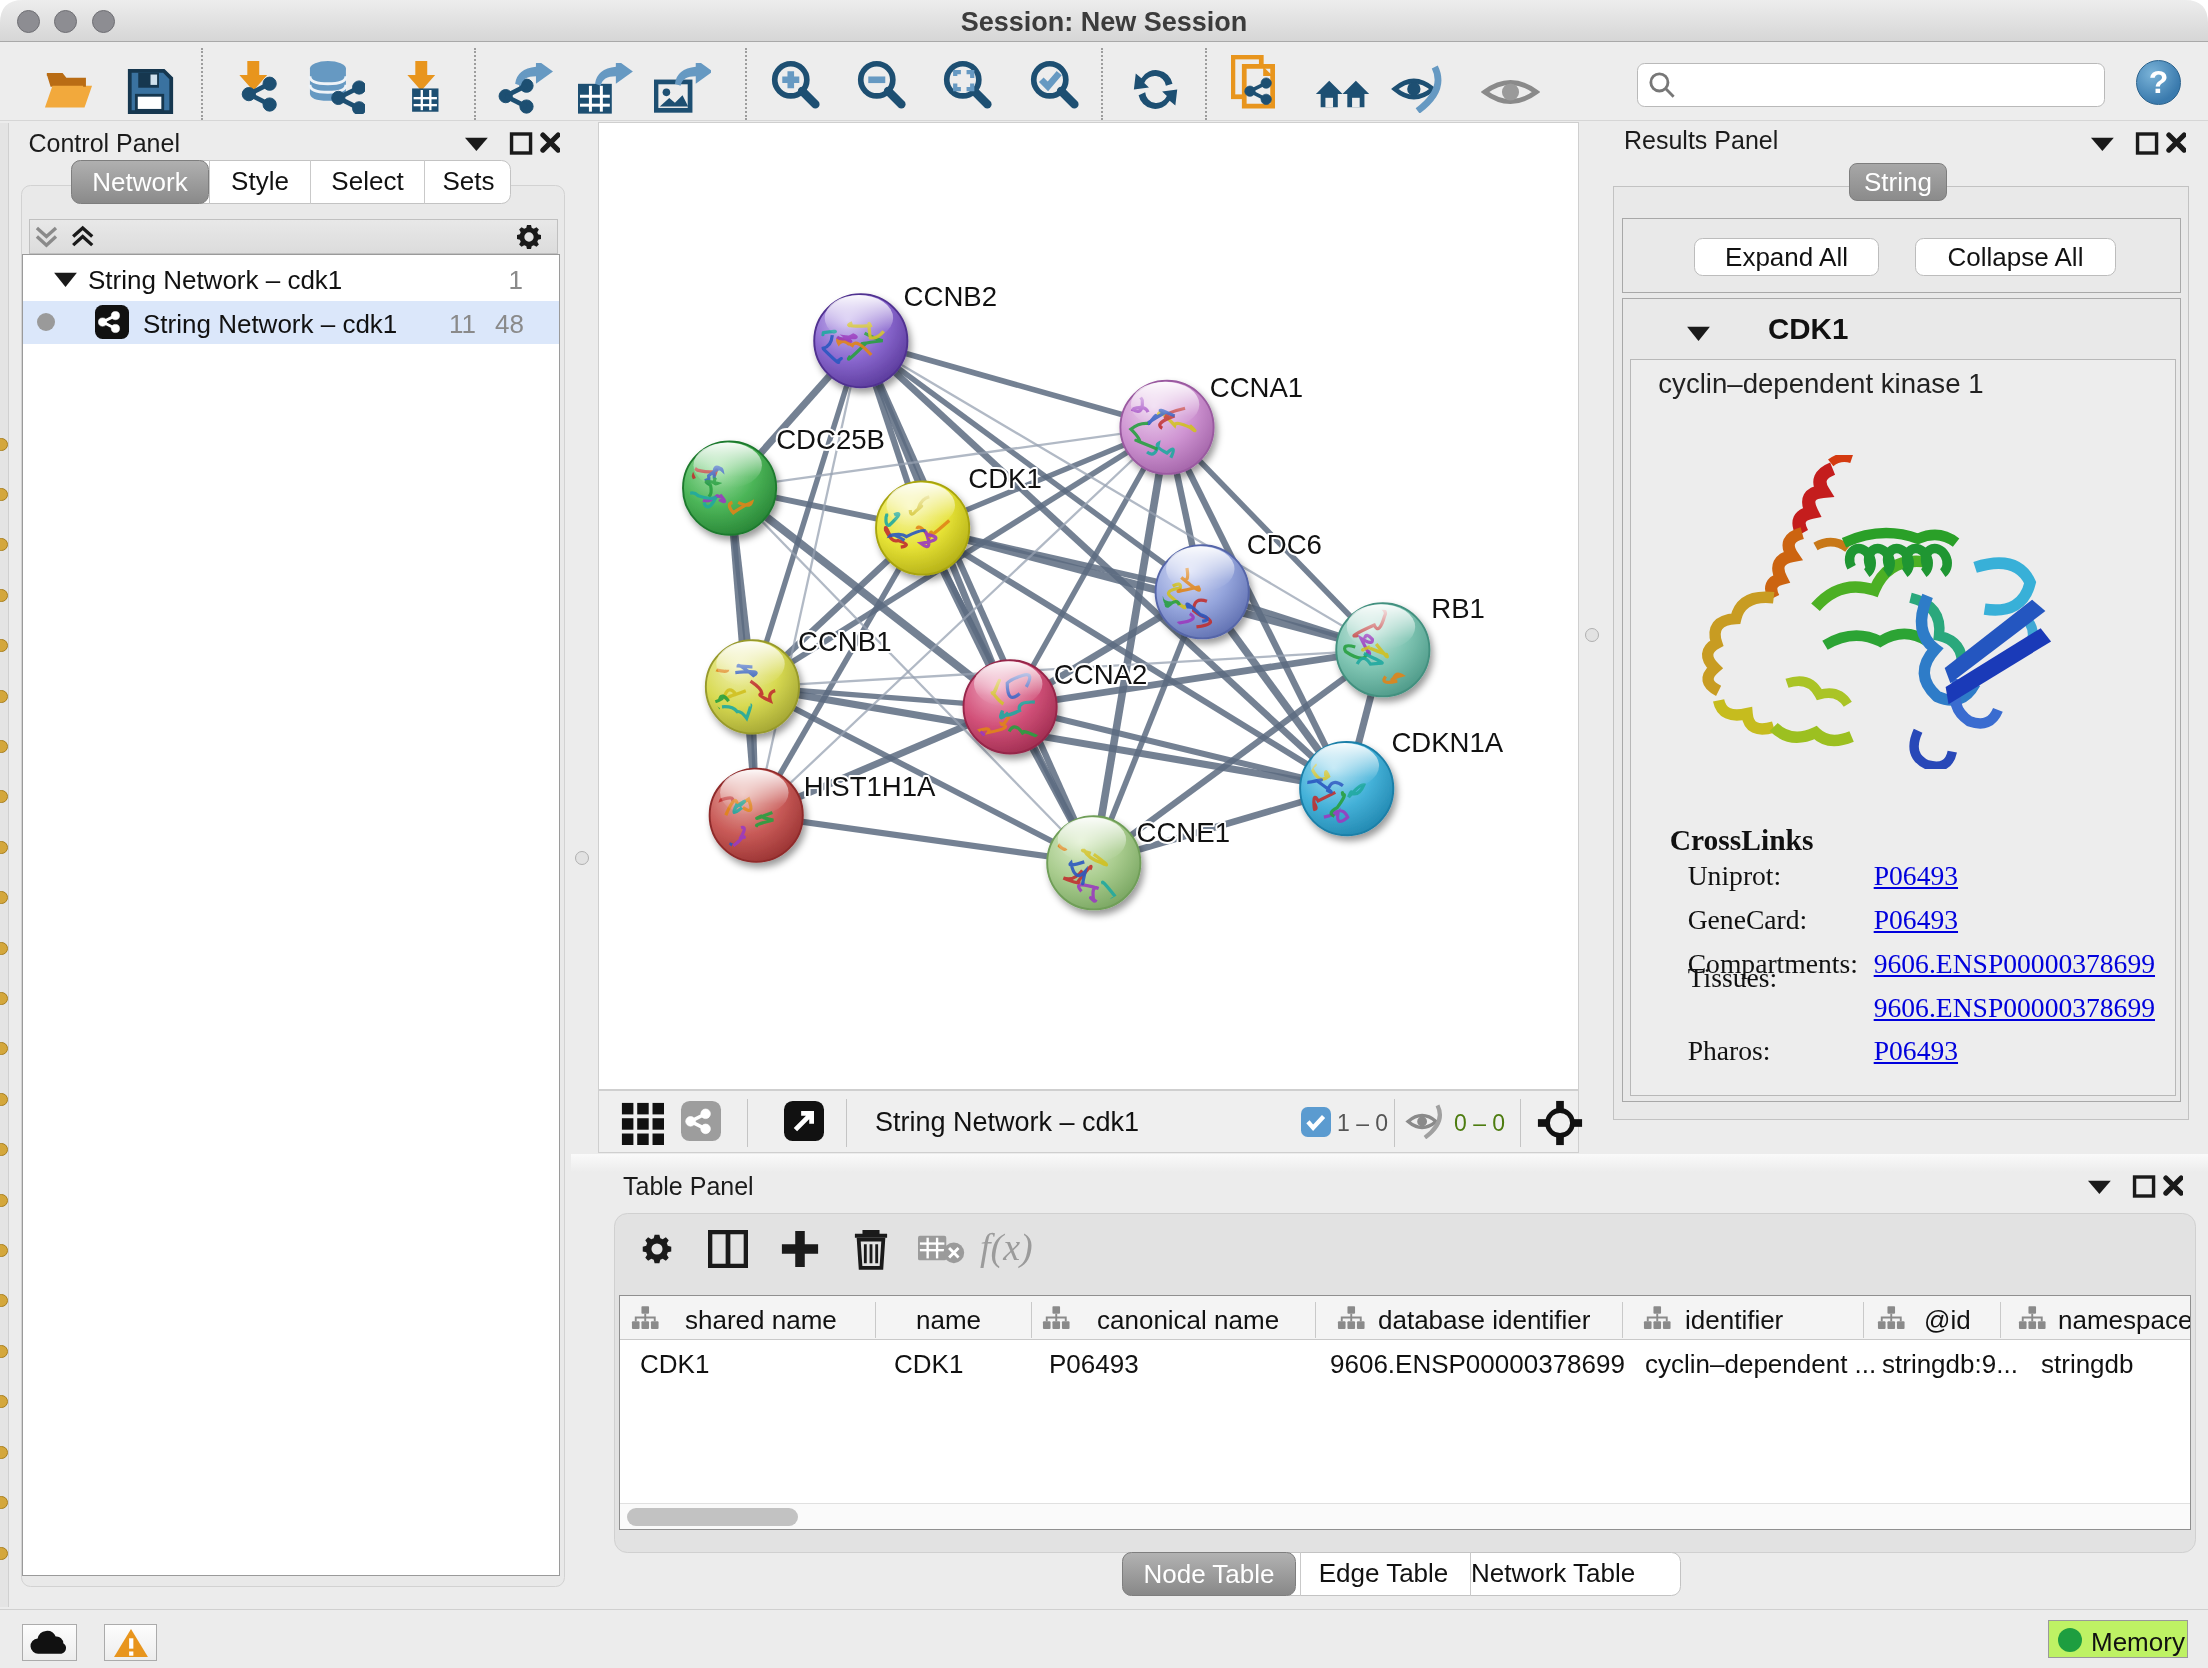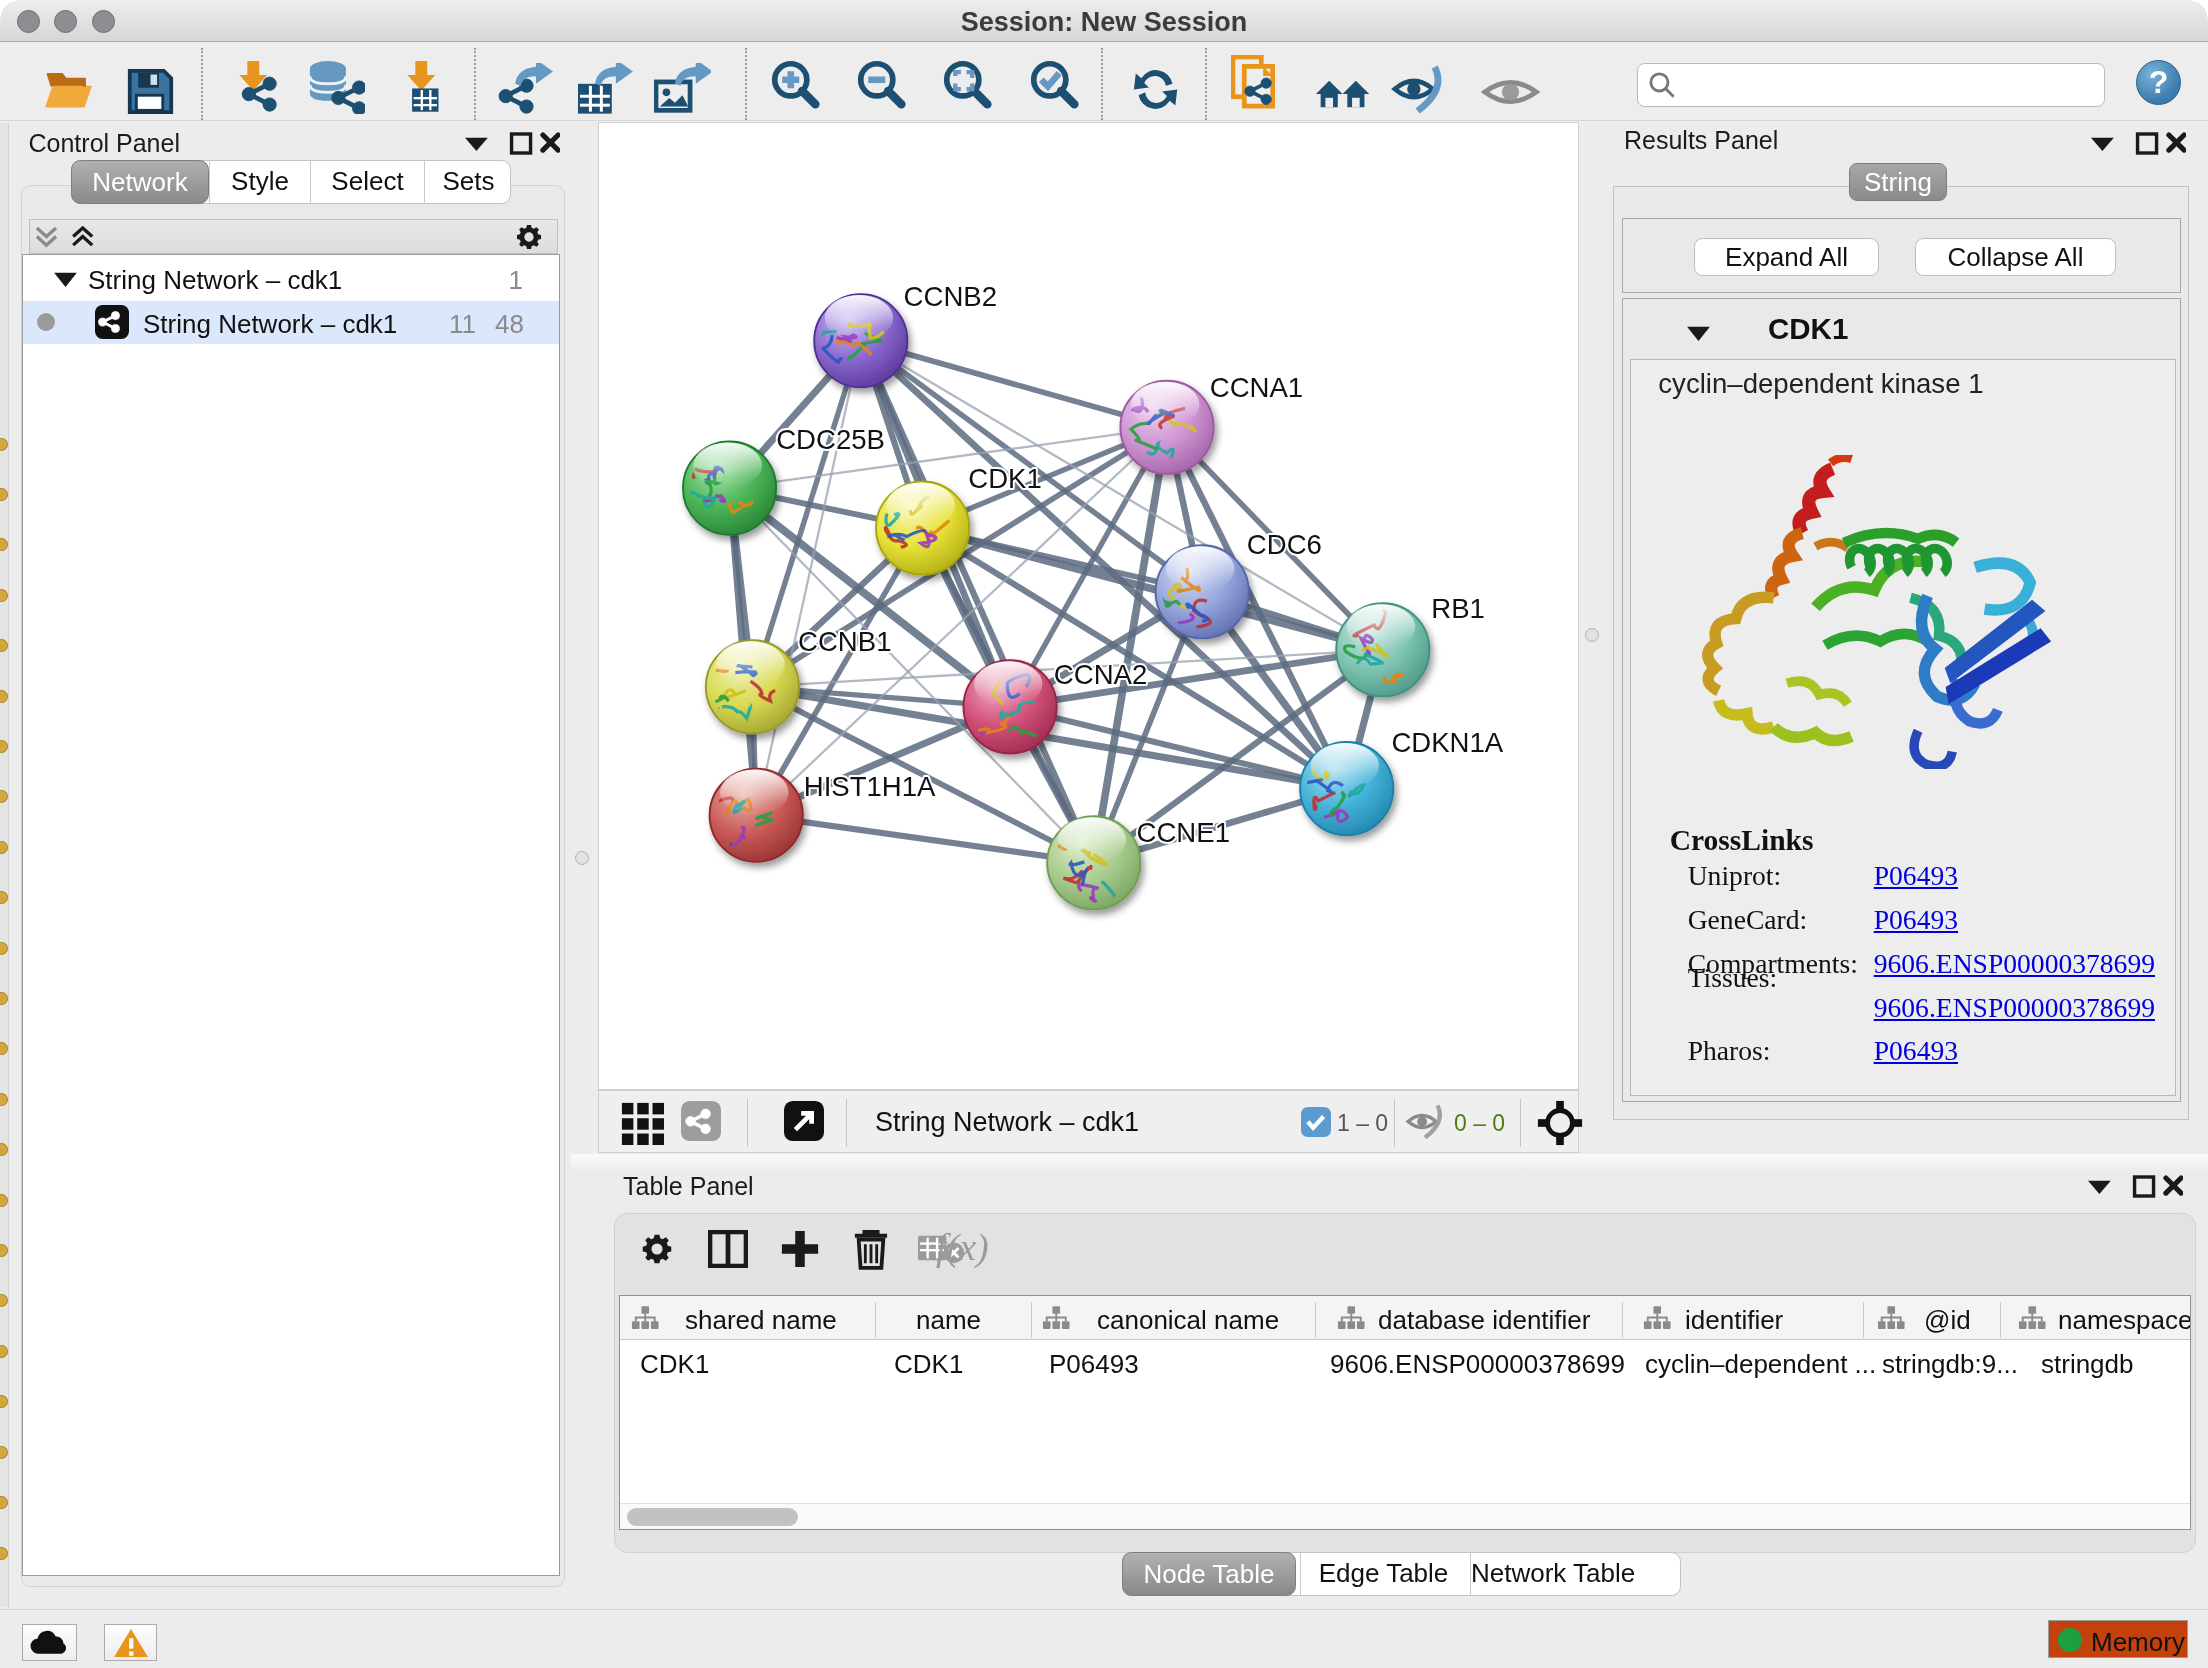"f(x)" div.abs { left: 936px -> 980px }
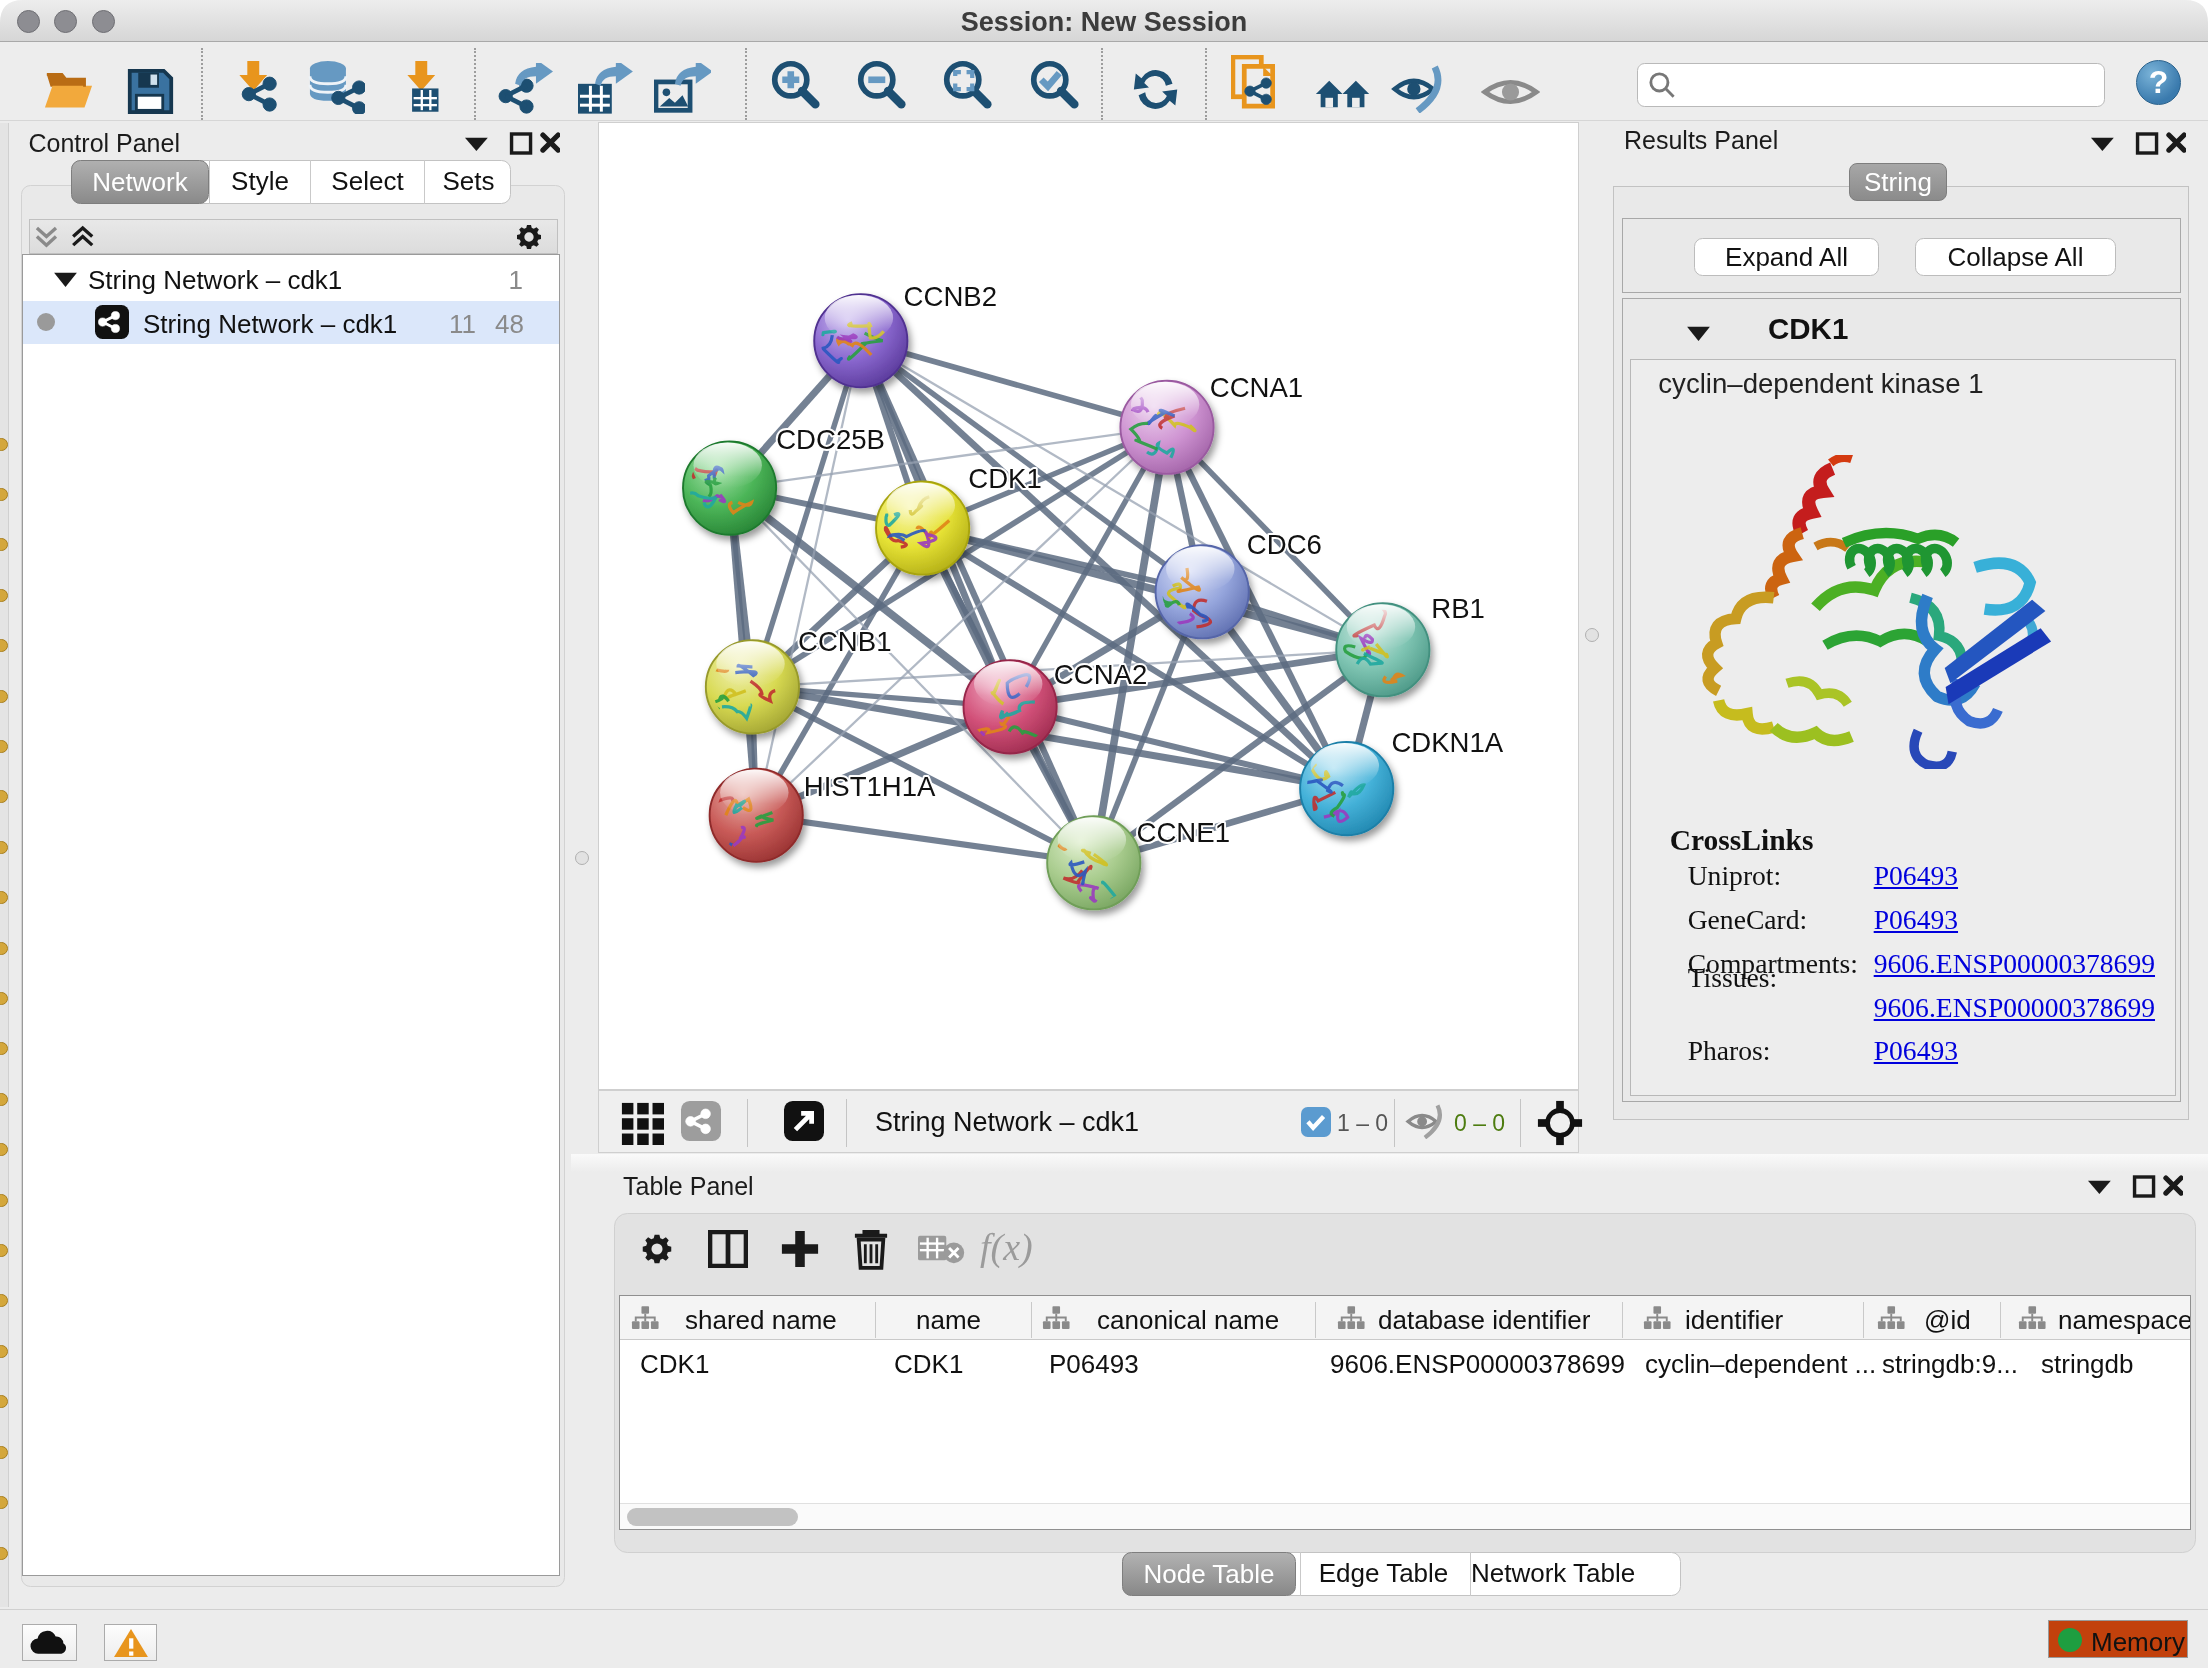"Memory" div.abs { background: #c2410c -> #bef264 }
